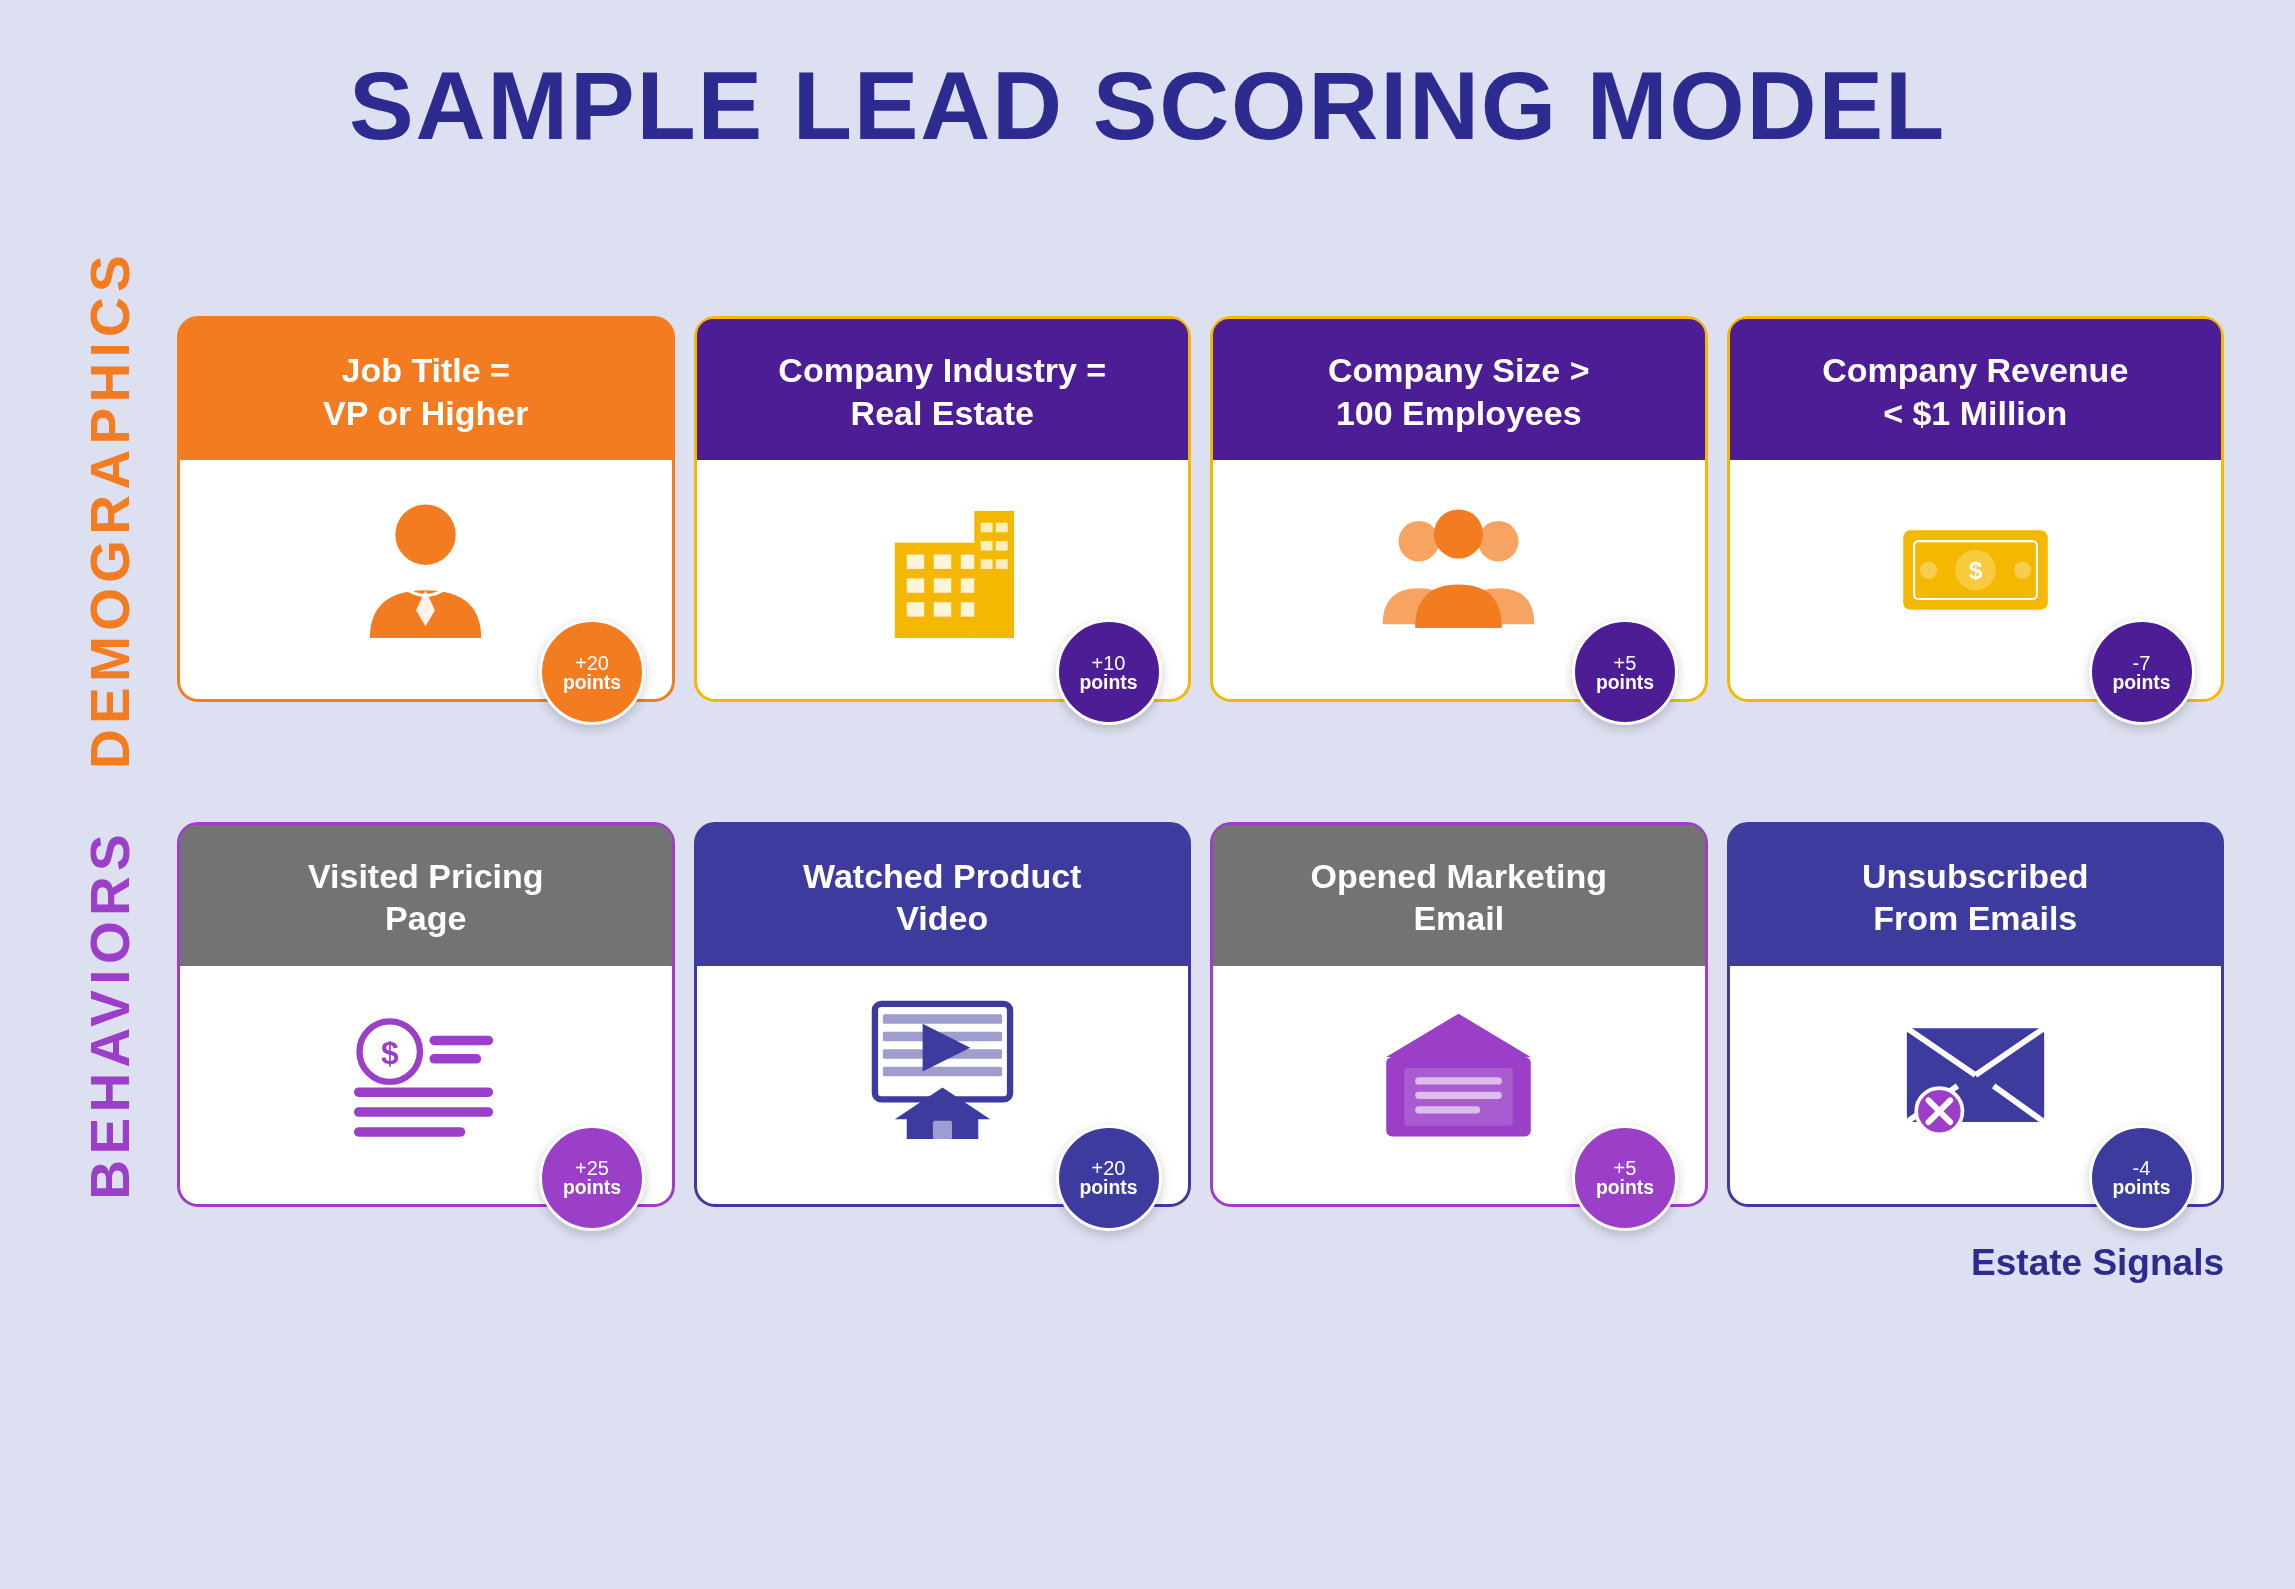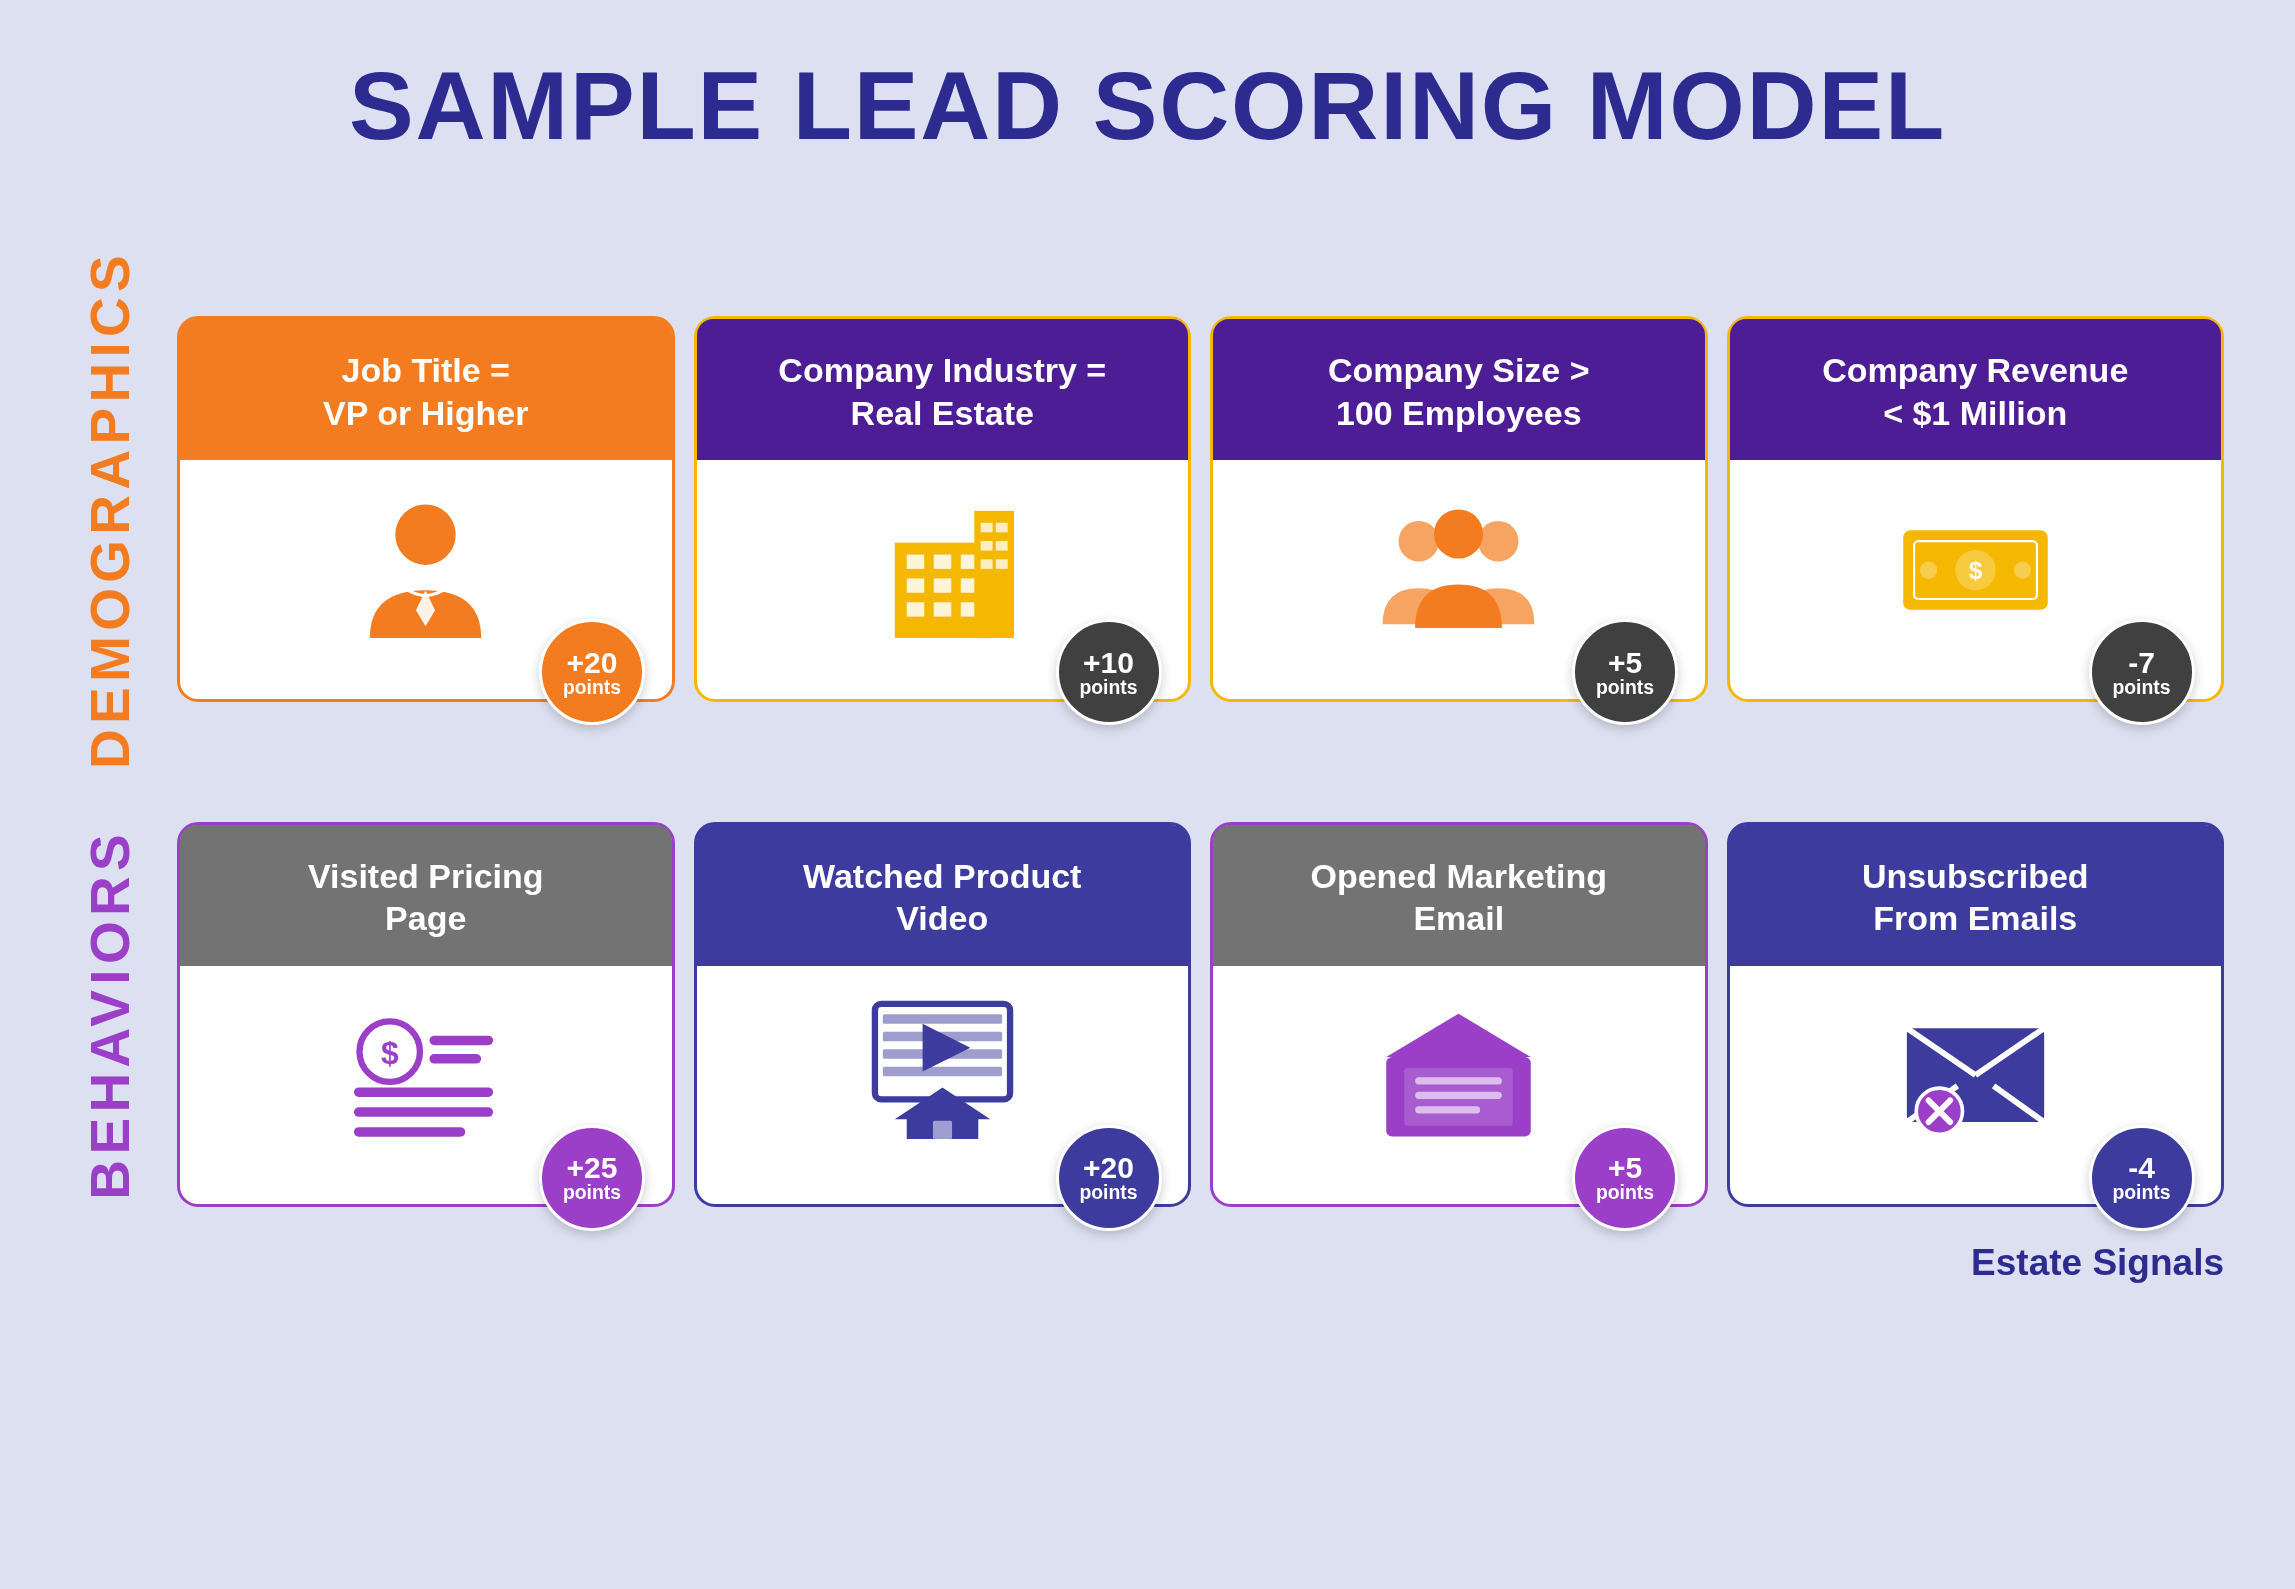"+20" .points-badge .pts-num { font-size: 30px -> 20px; font-weight: 700 -> 400 }
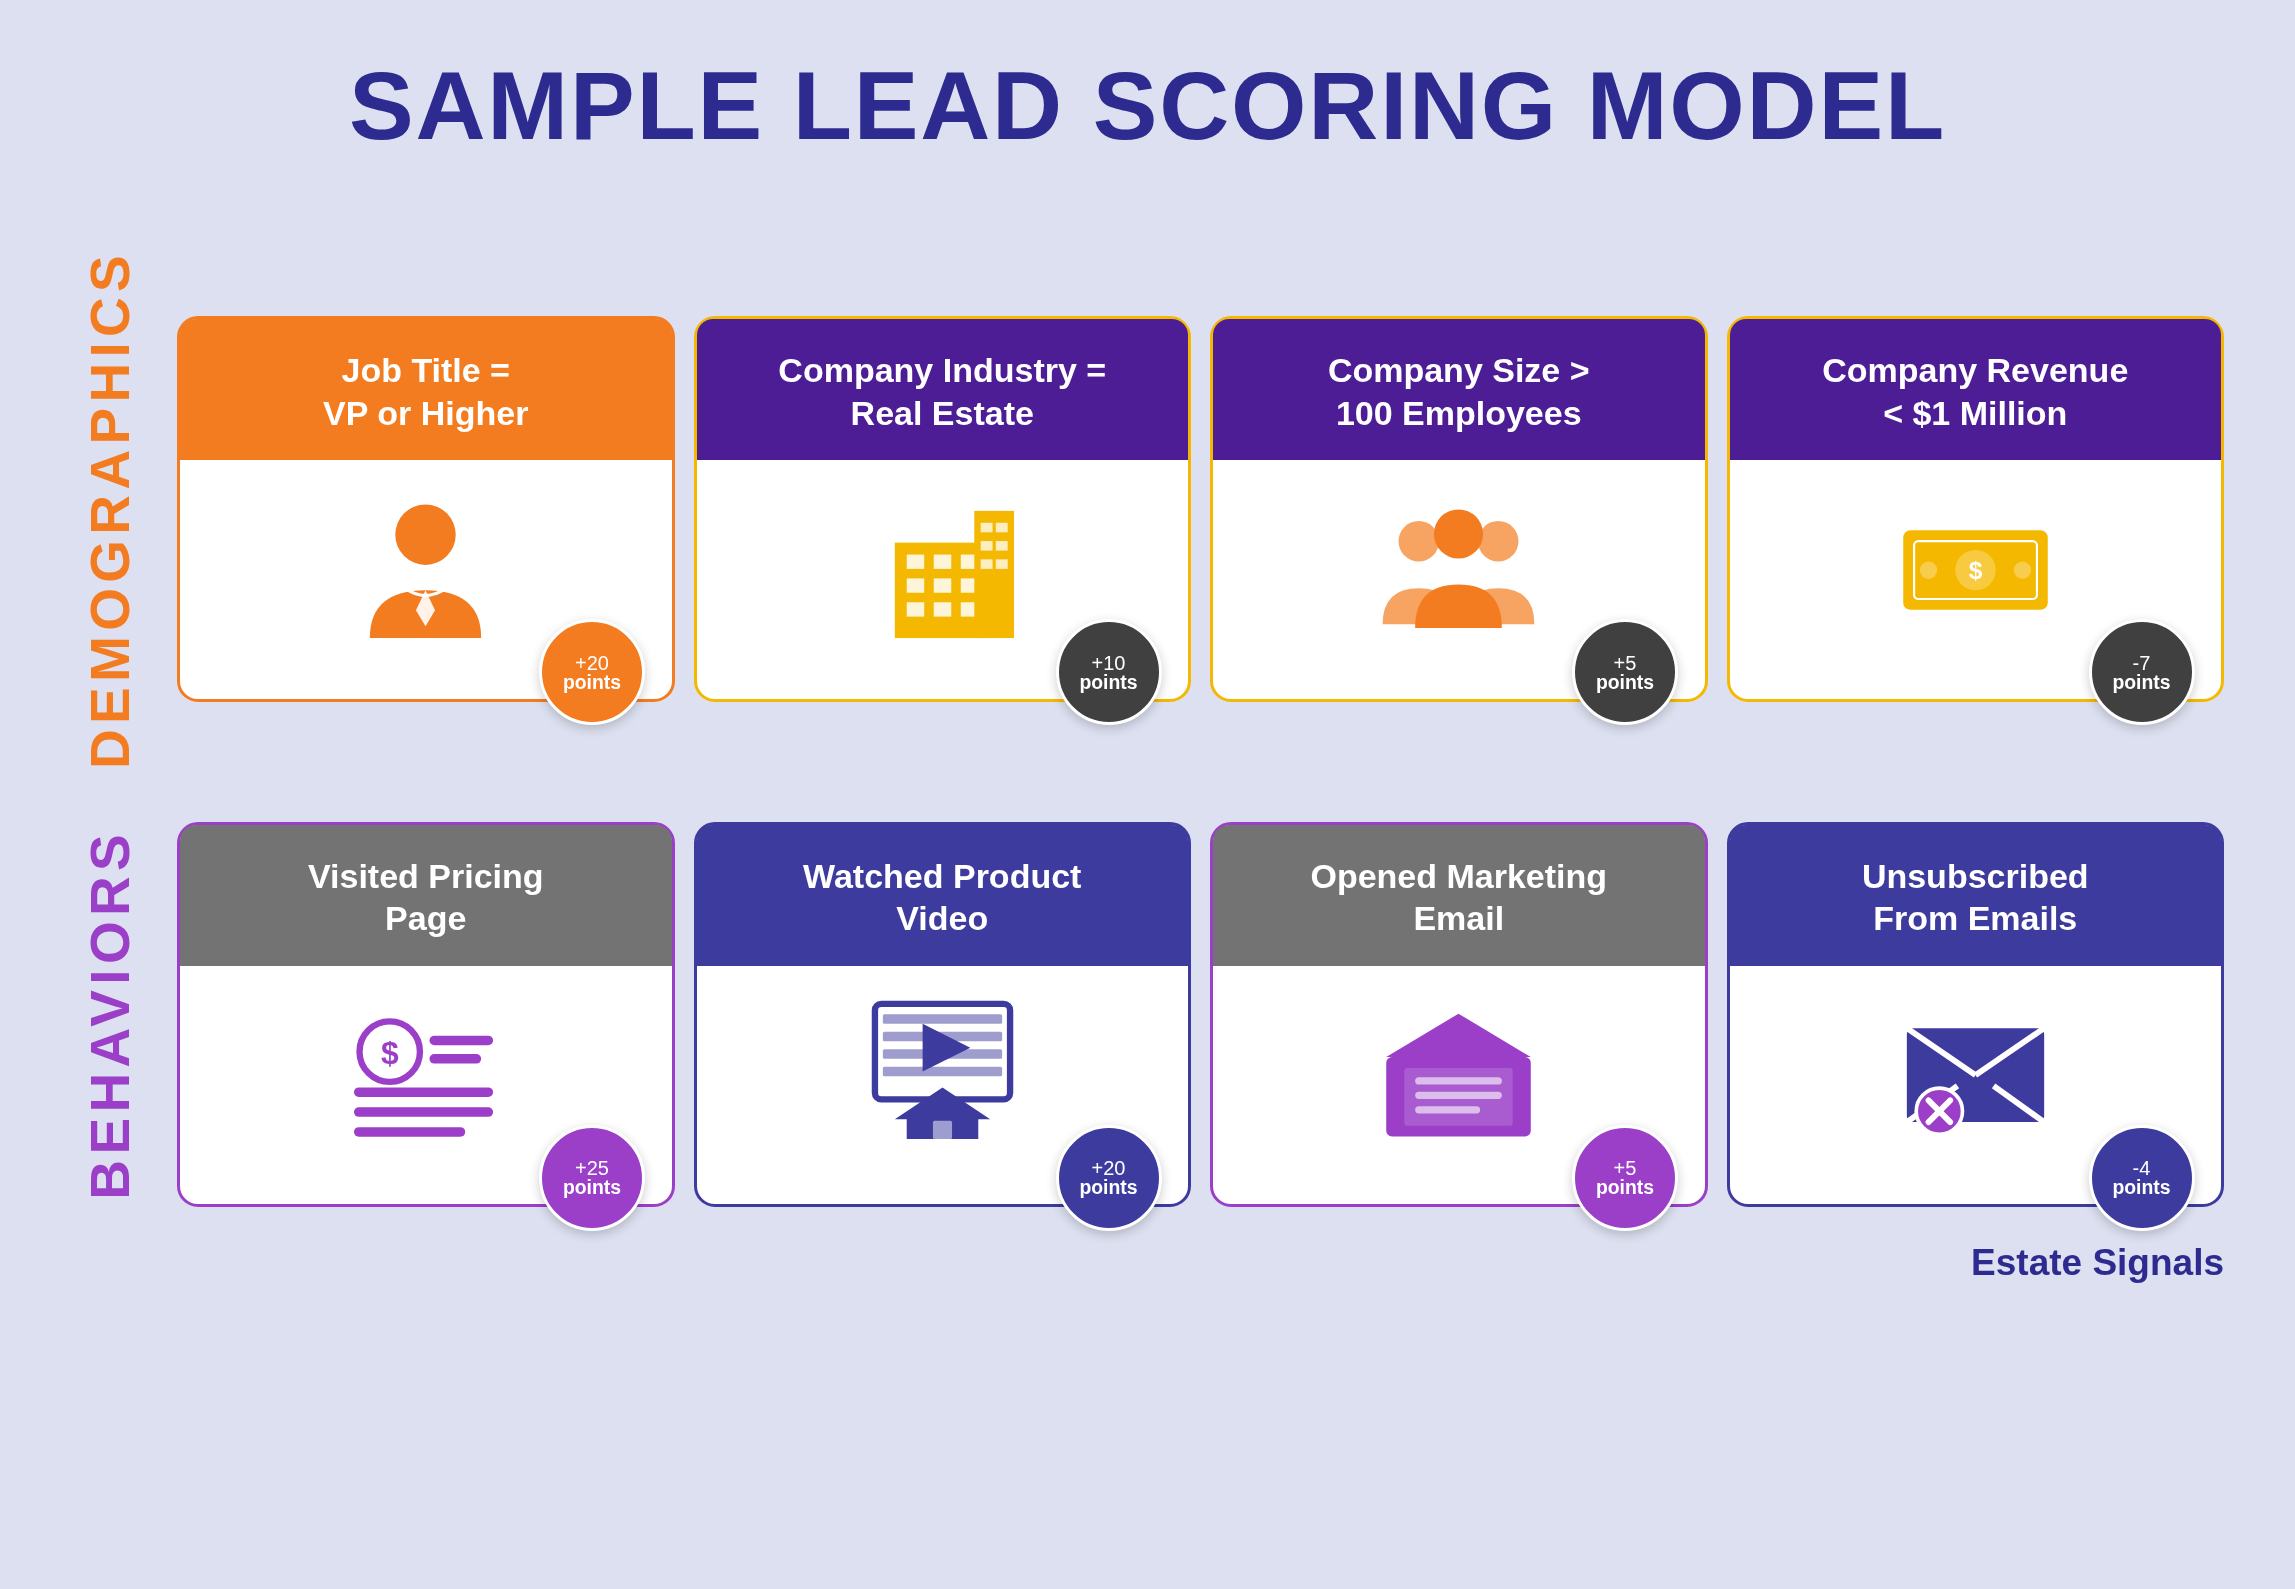"+10" .points-badge.yellow { background: #404040 -> #4c1d95 }
